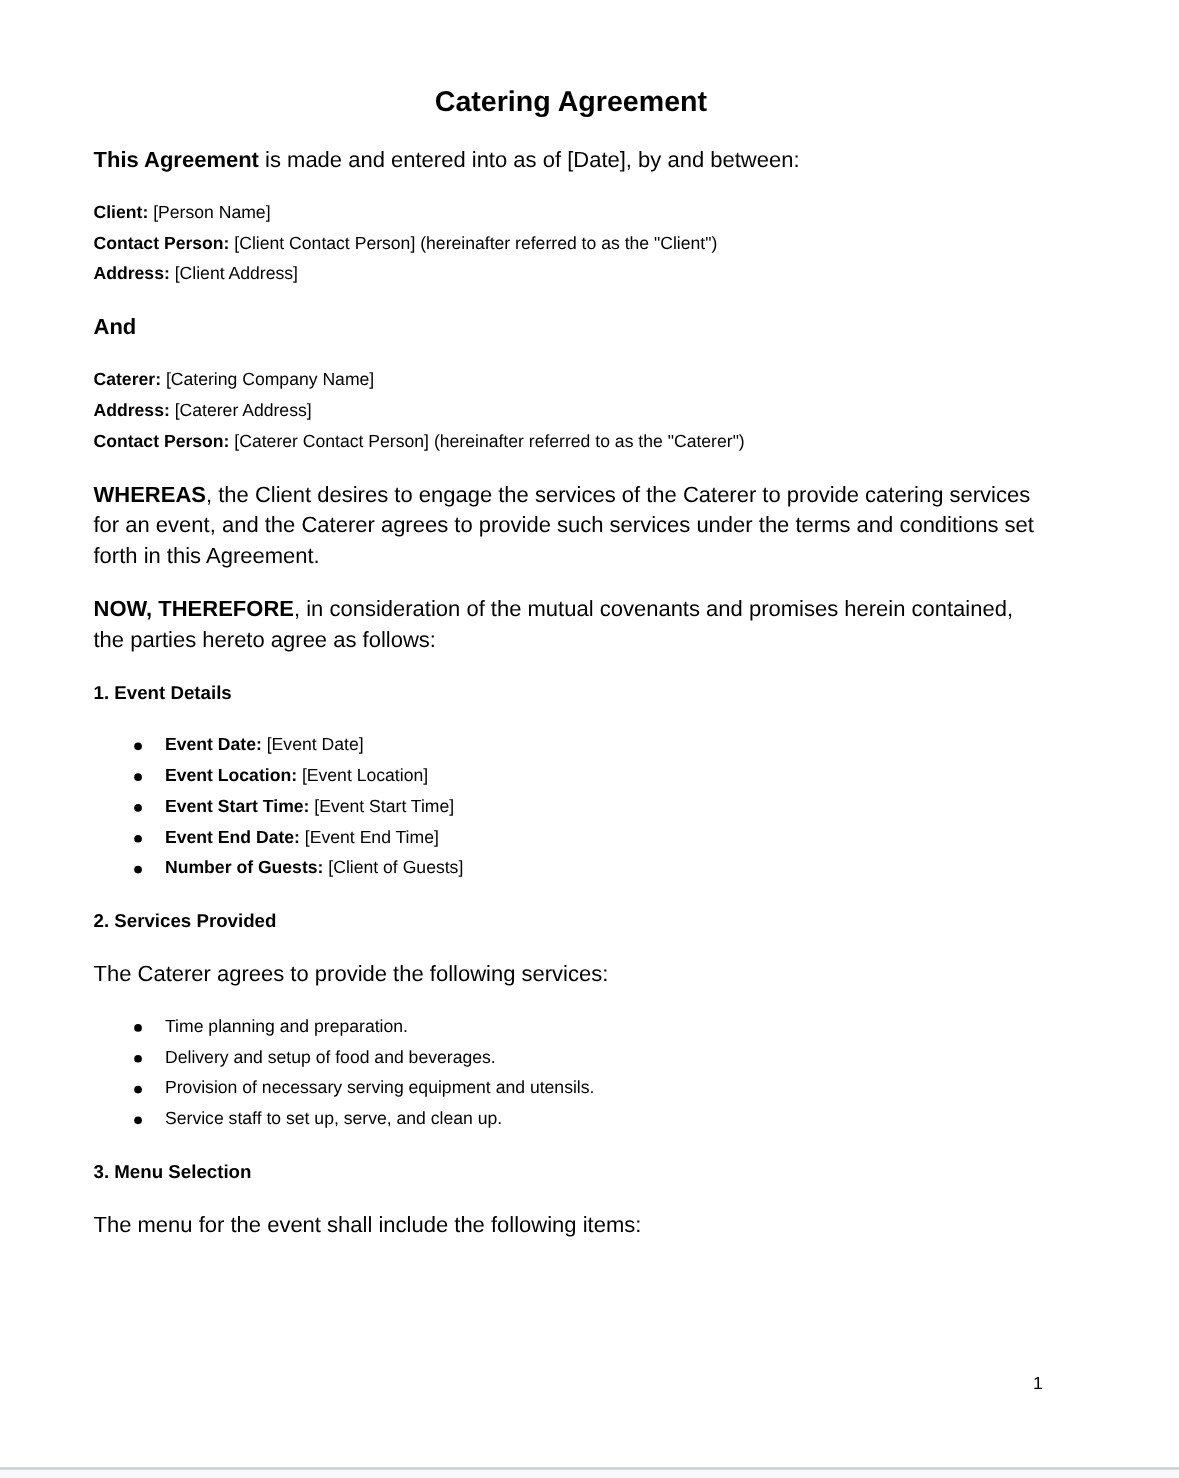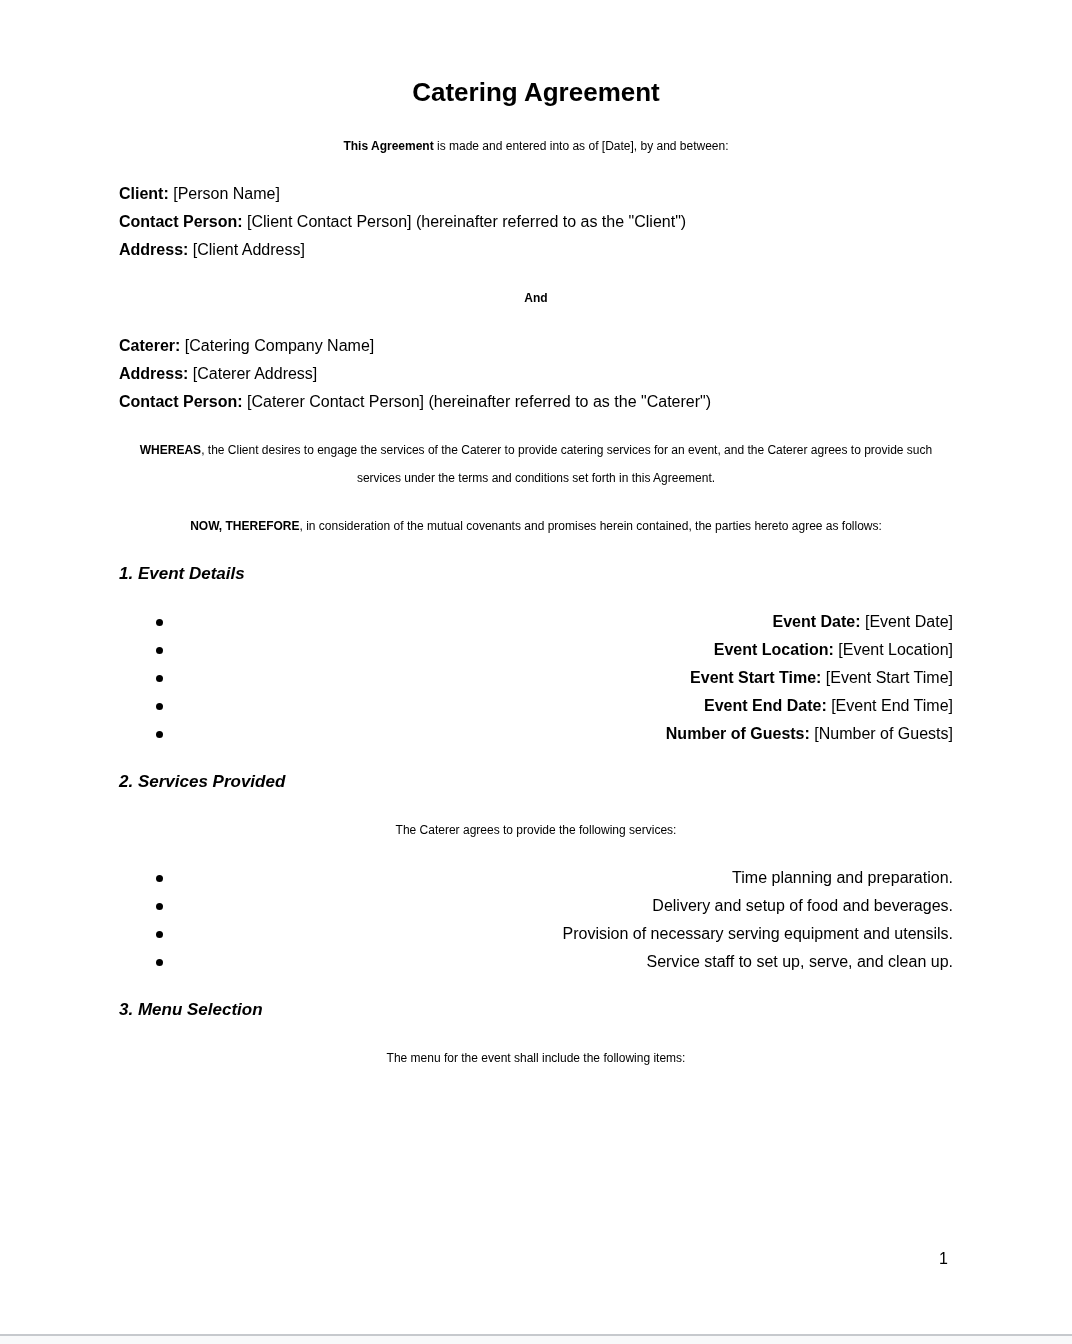"Catering Agreement" .page { padding: 76px 119px 0 119px -> 76px 119px 0 85px }
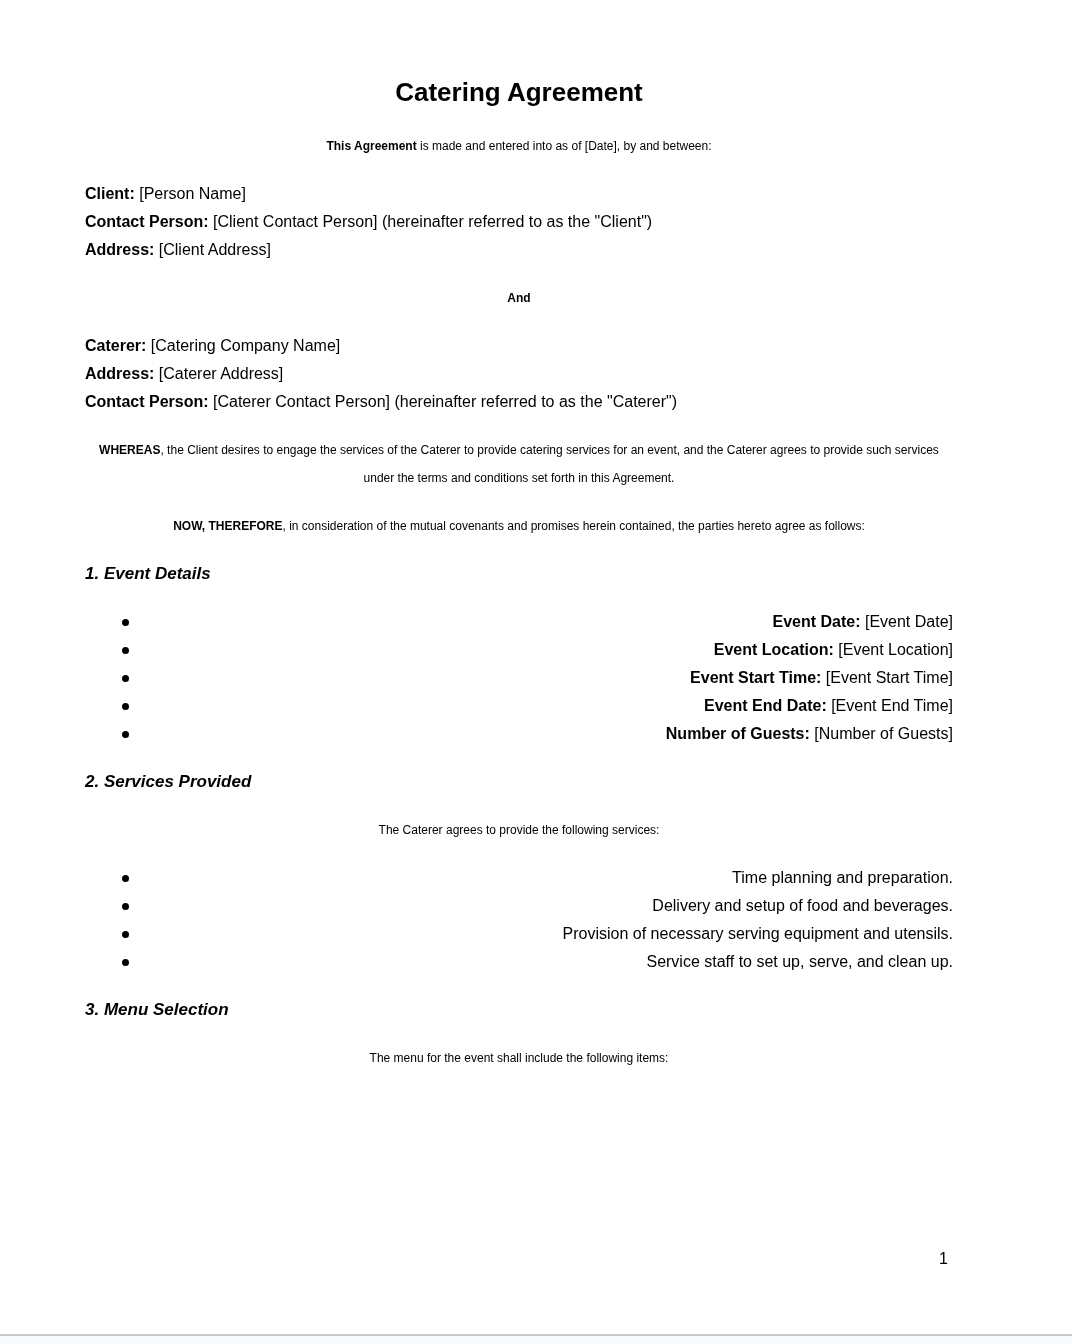"This Agreement is made and" p.para { font-size: 12px -> 20px; text-align: center -> none }
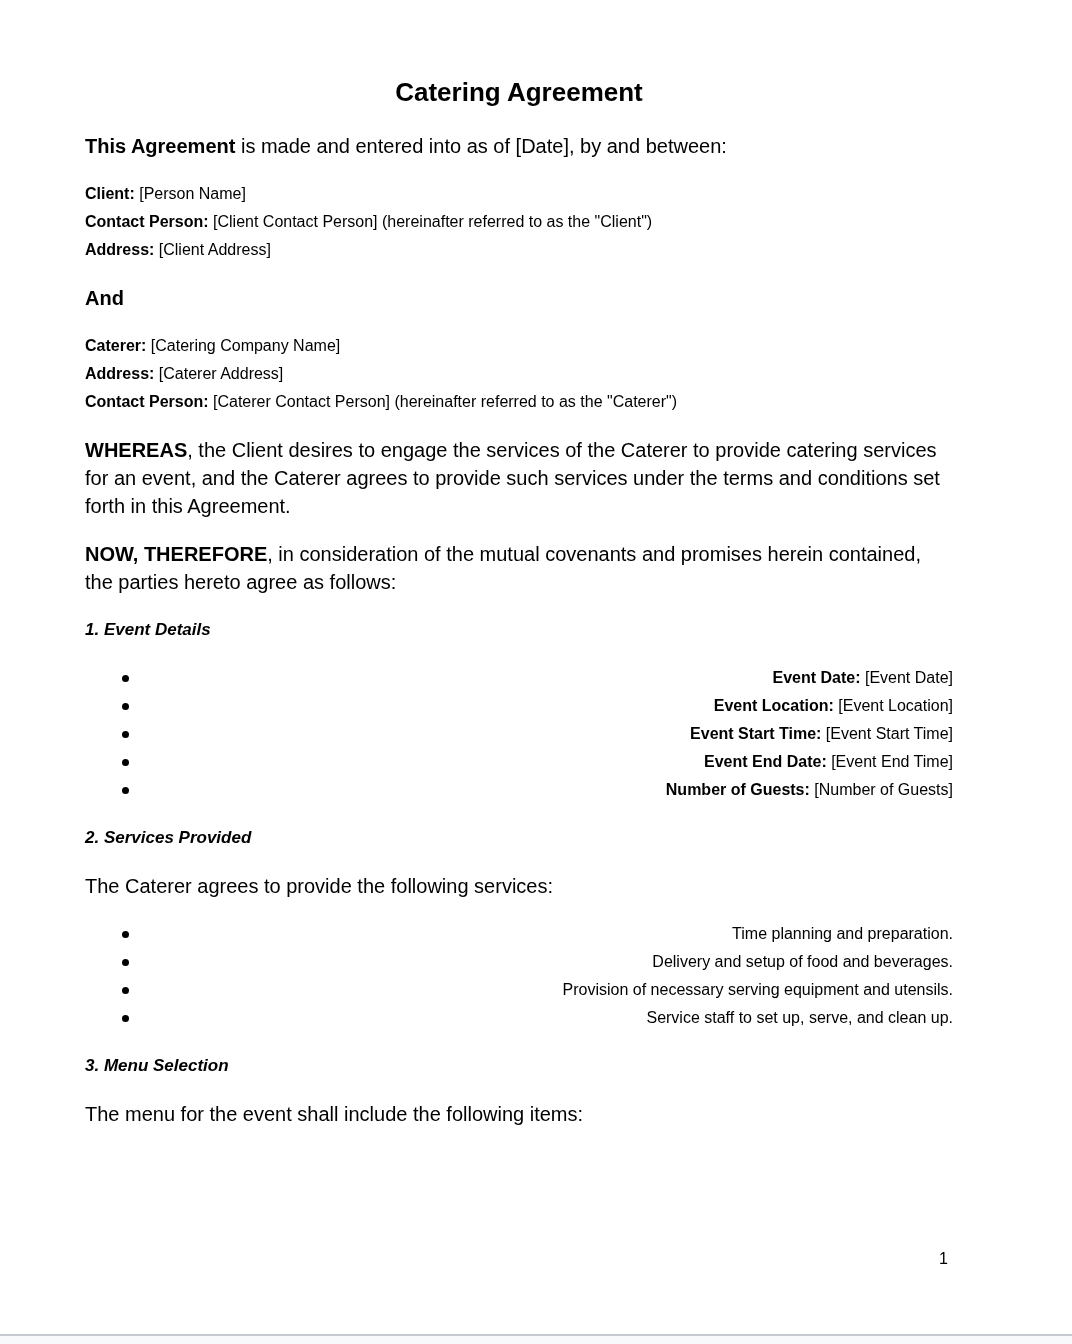"1. Event Details" h2.sec-heading { font-style: italic -> none }
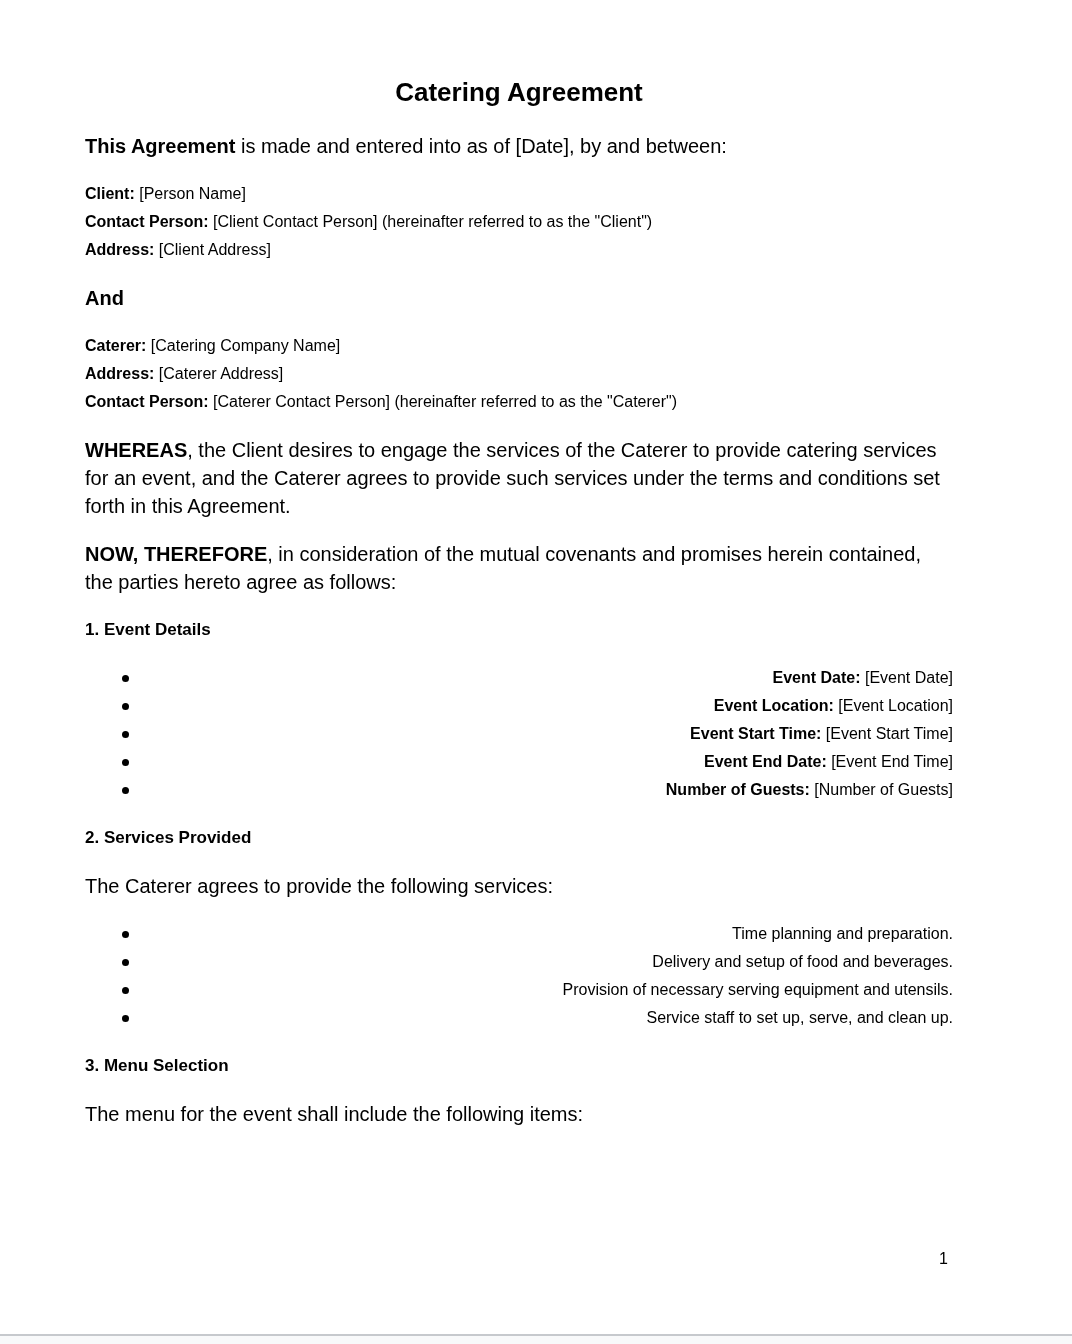"Event Date: [Event Date]" ul.bullets li { text-align: right -> none }
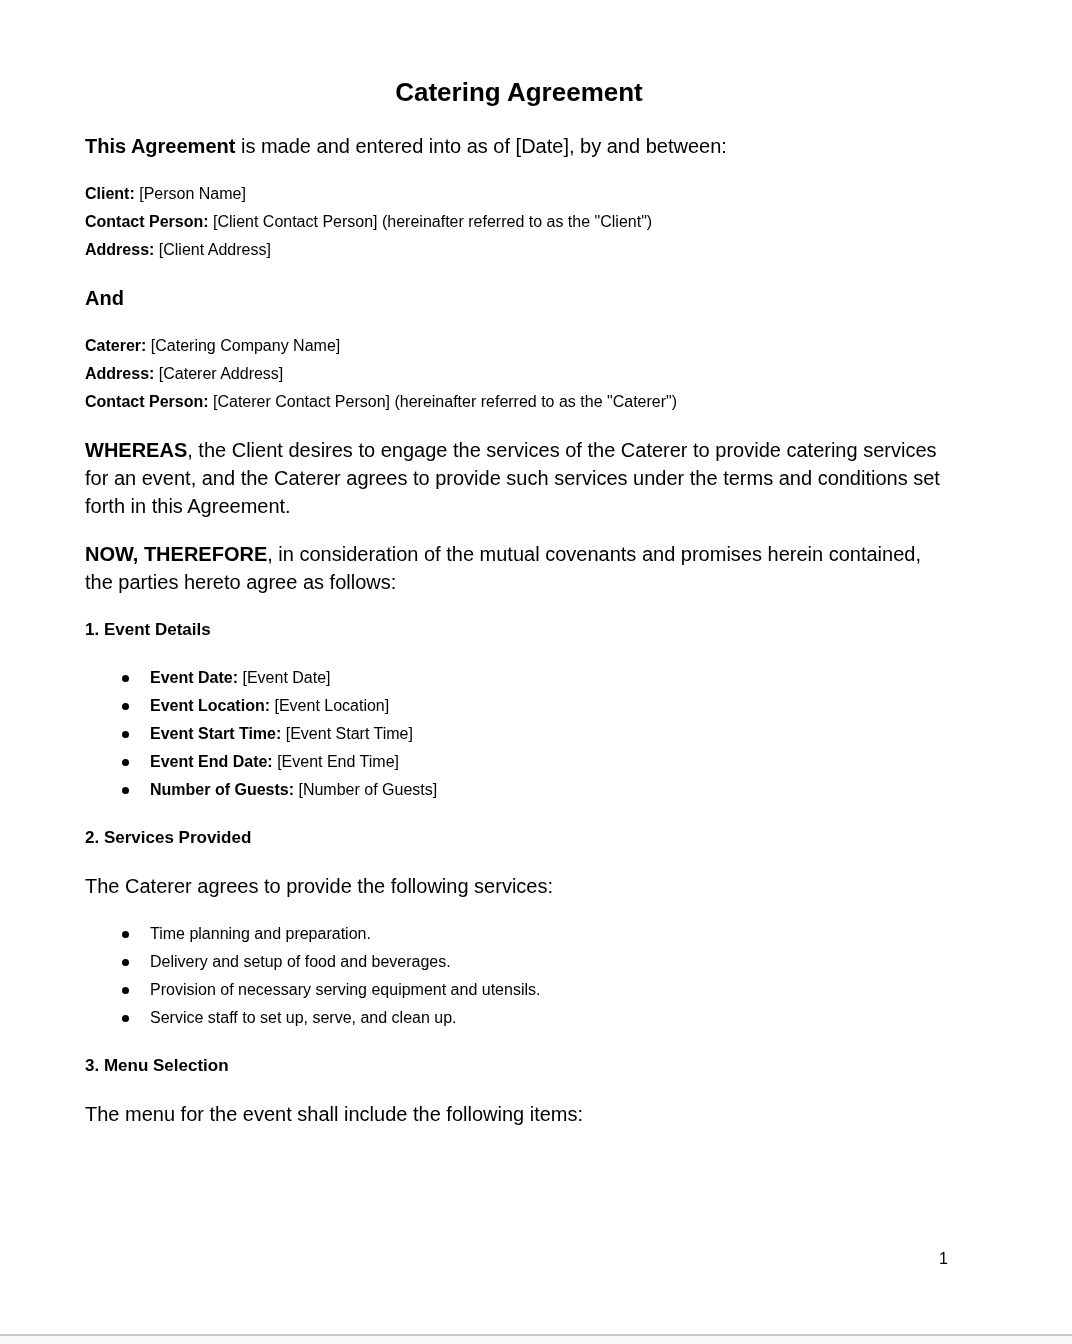"[Number of Guests]" span { text: Number -> Client }
